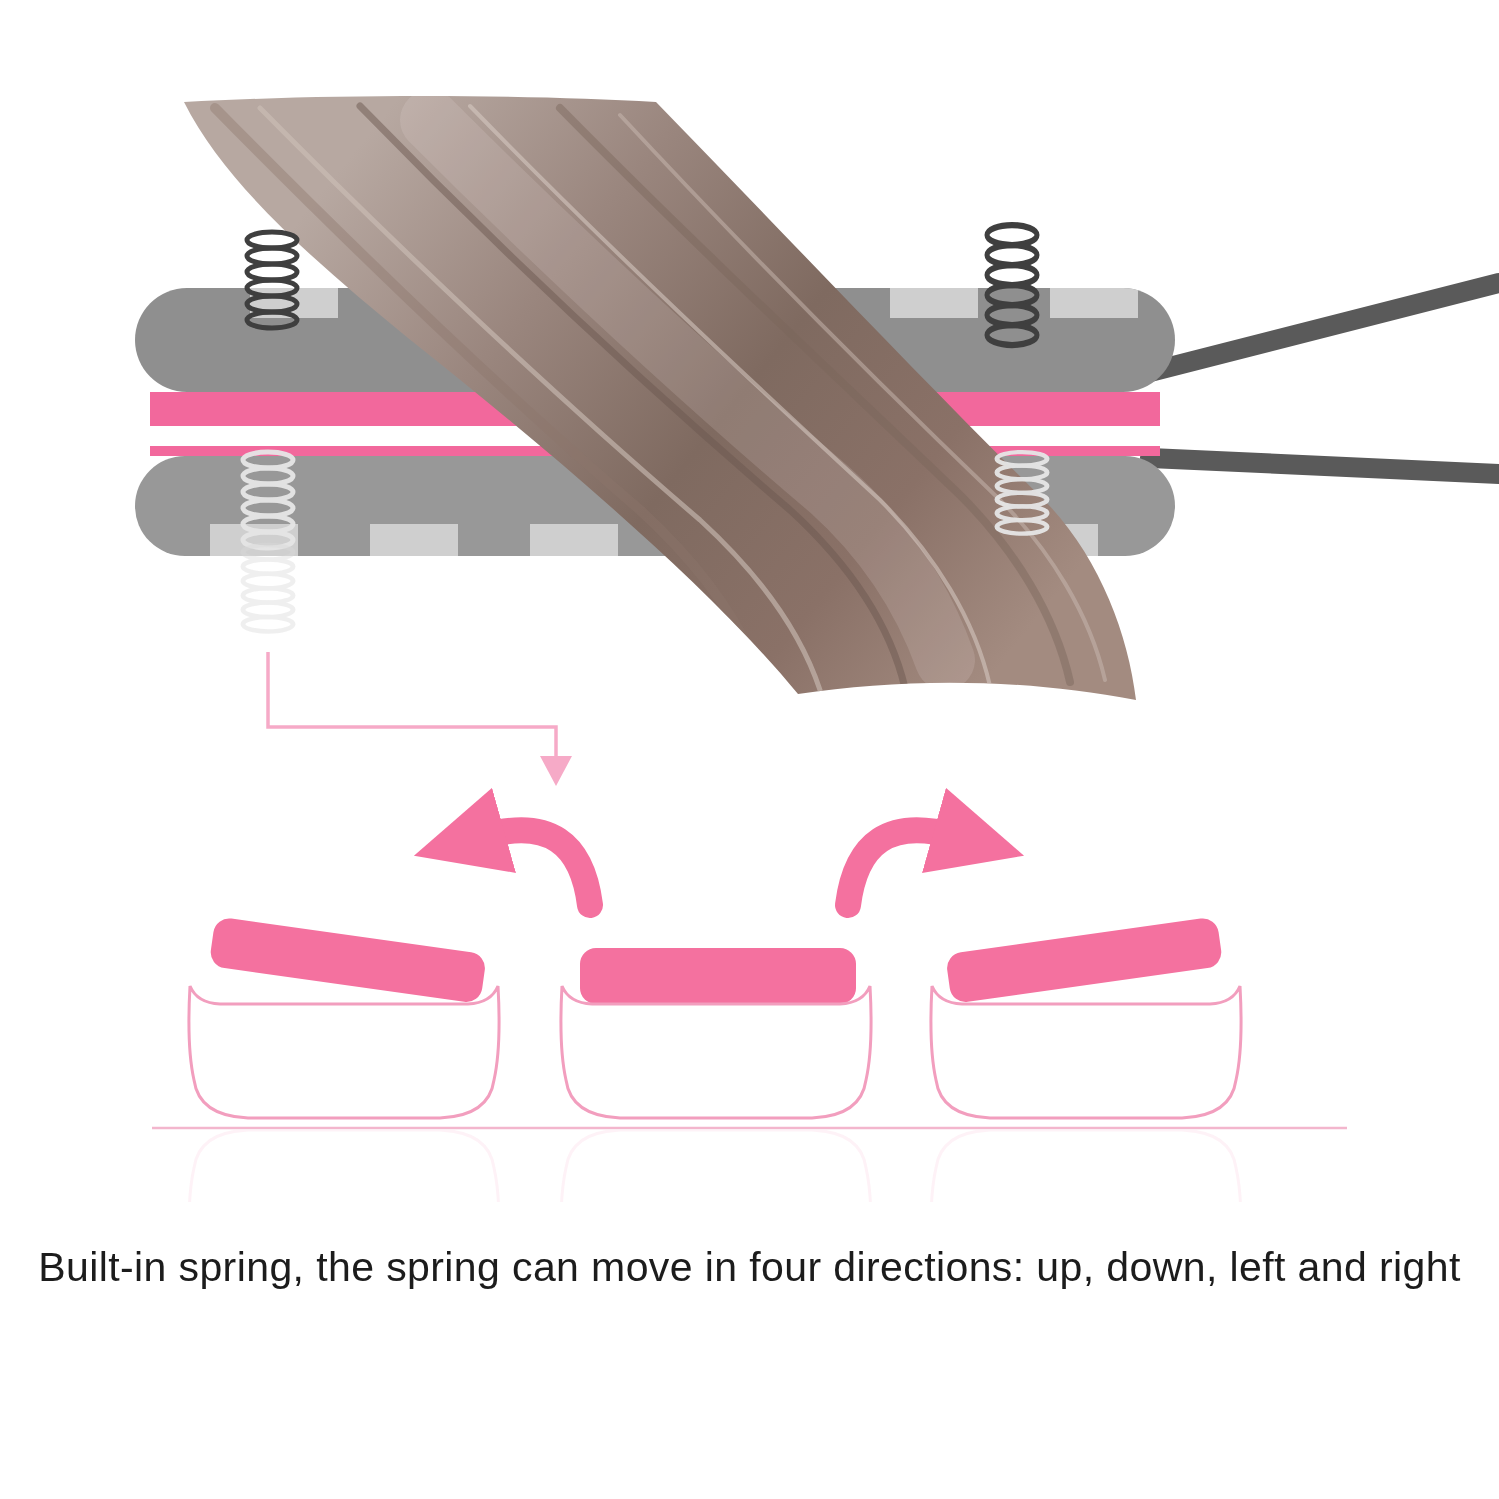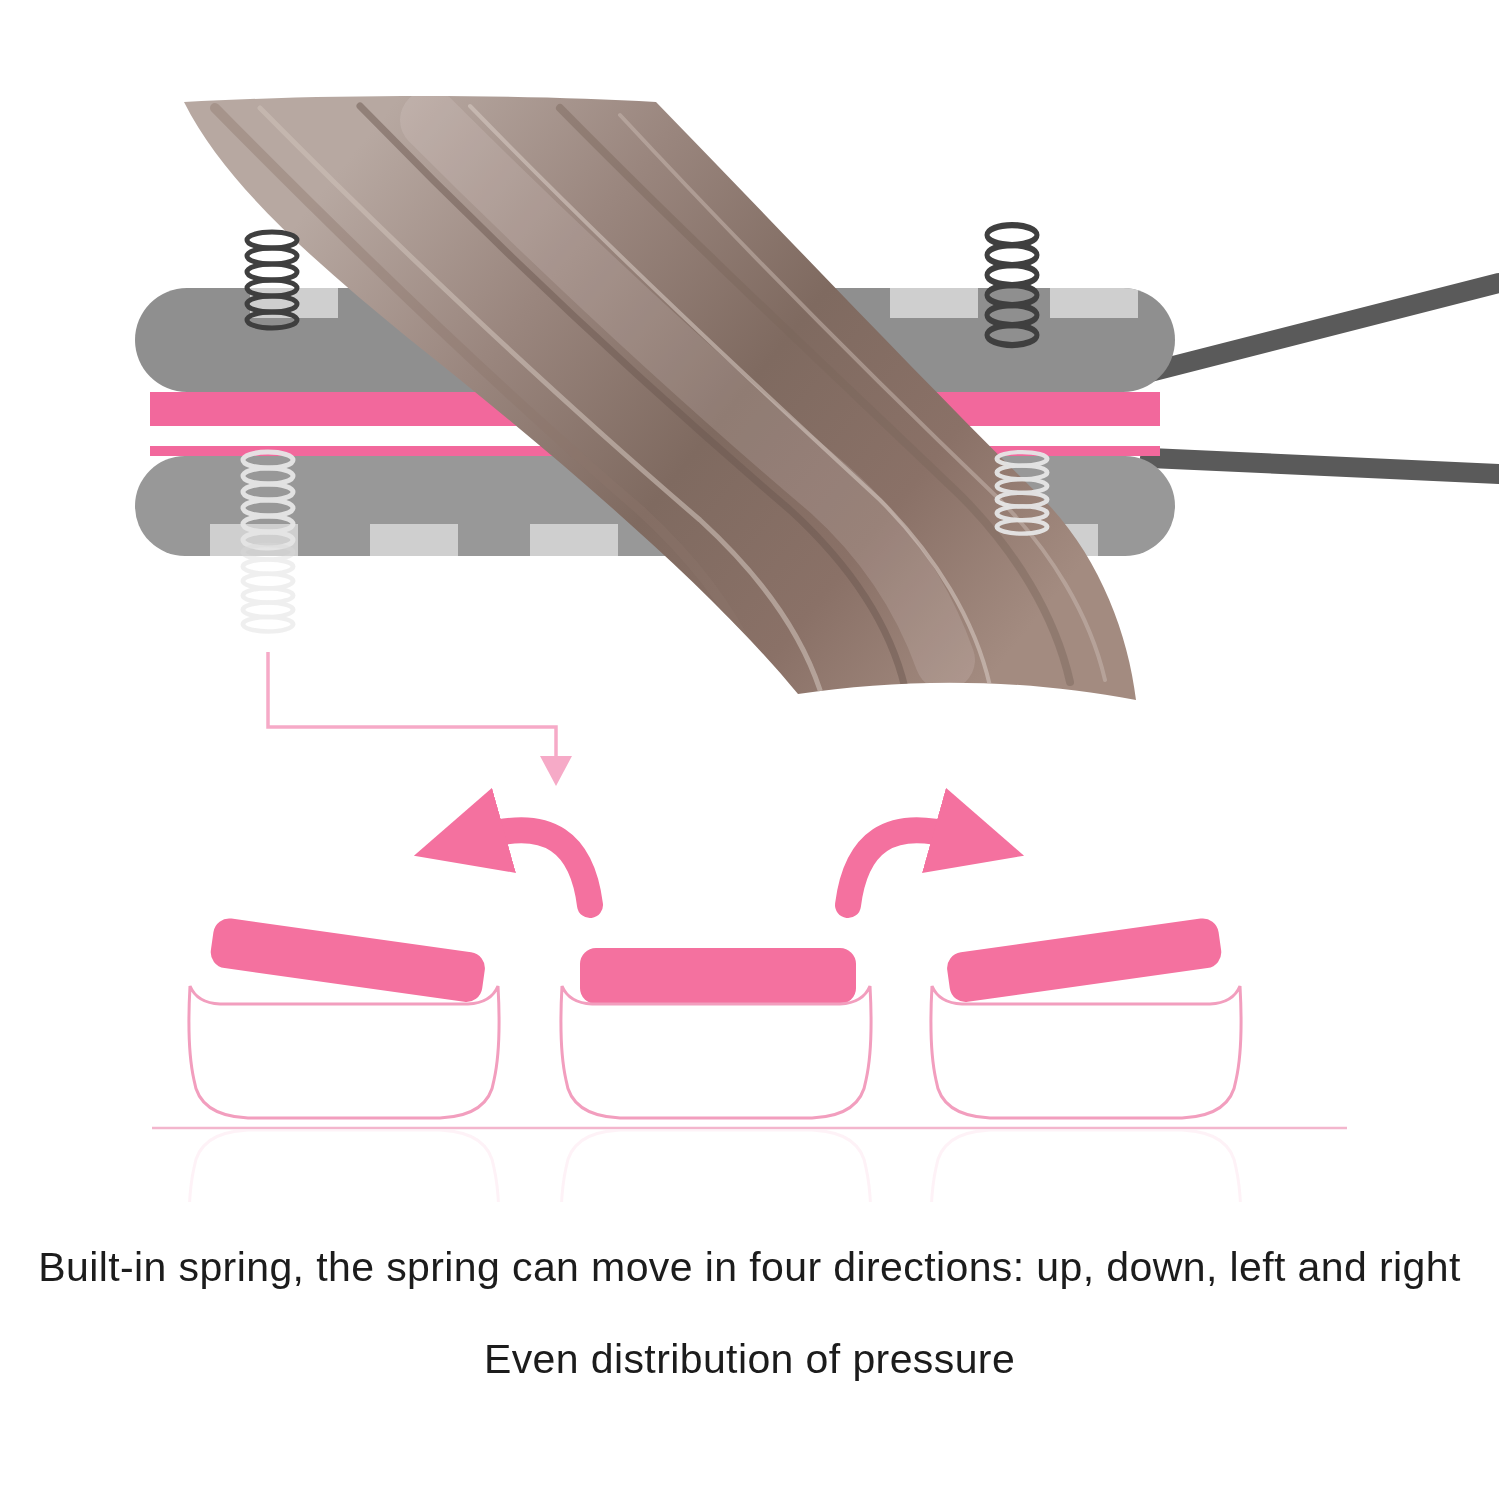"Even distribution of pressure" div.caption-line { html: <div>Even distribution of pressure</div> -> none }
